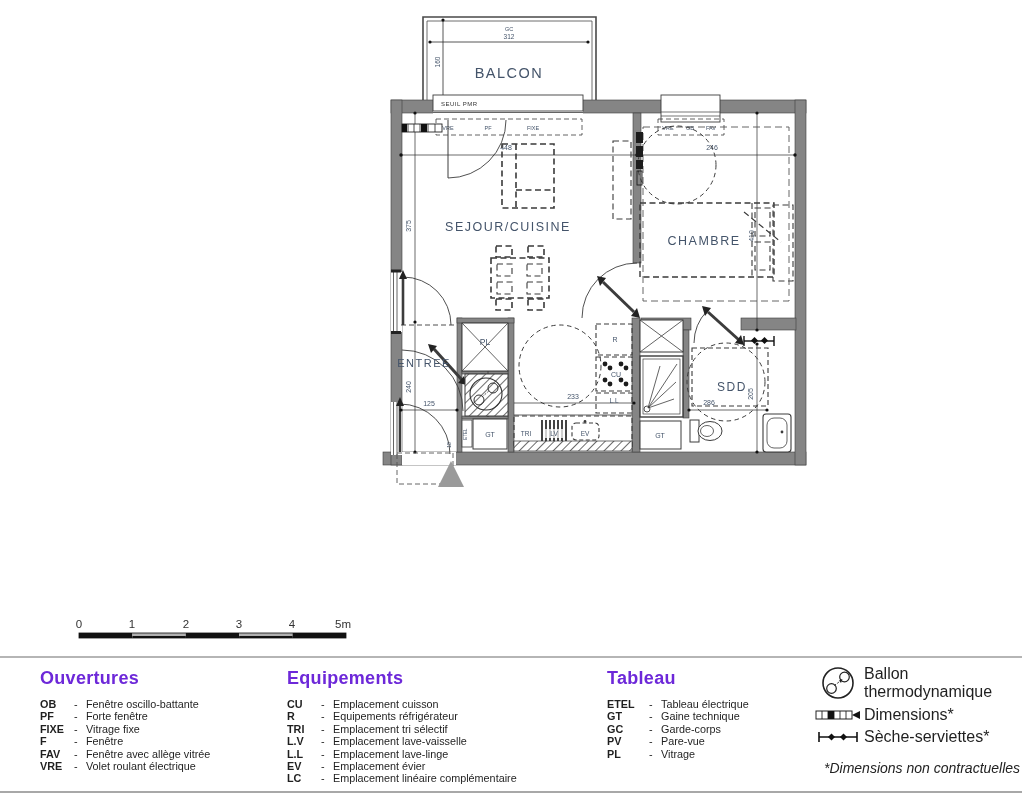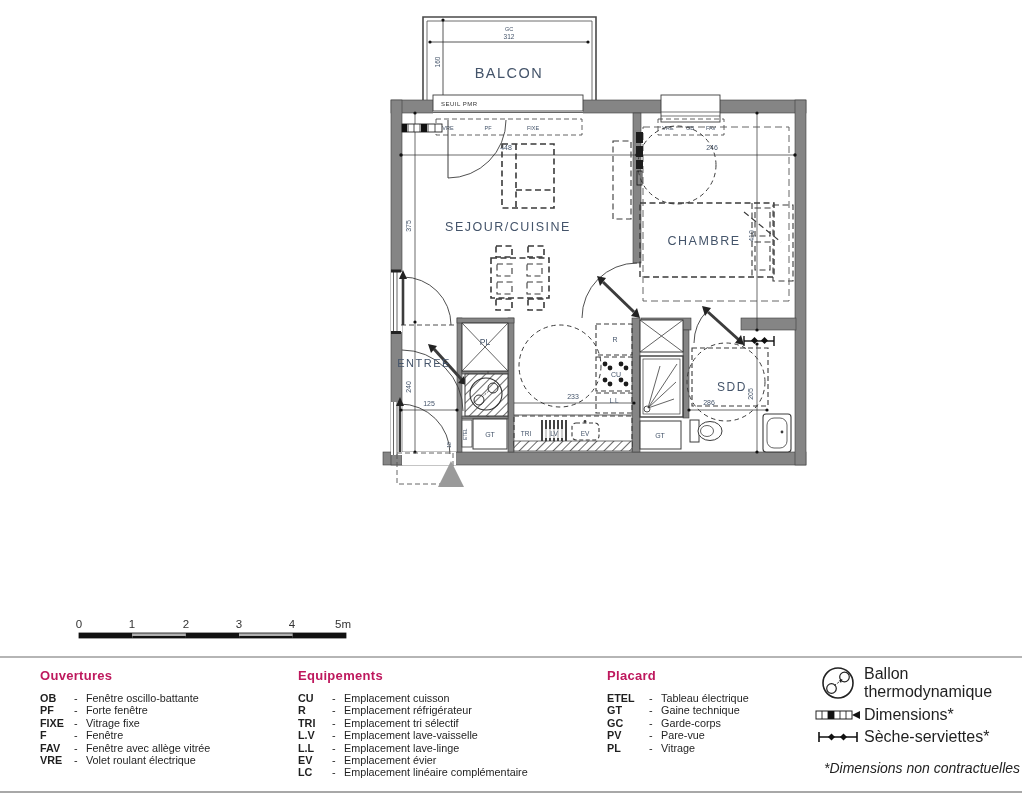"Ouvertures" .lg-title { color: #be185d -> #6d28d9; font-size: 13px -> 18px }
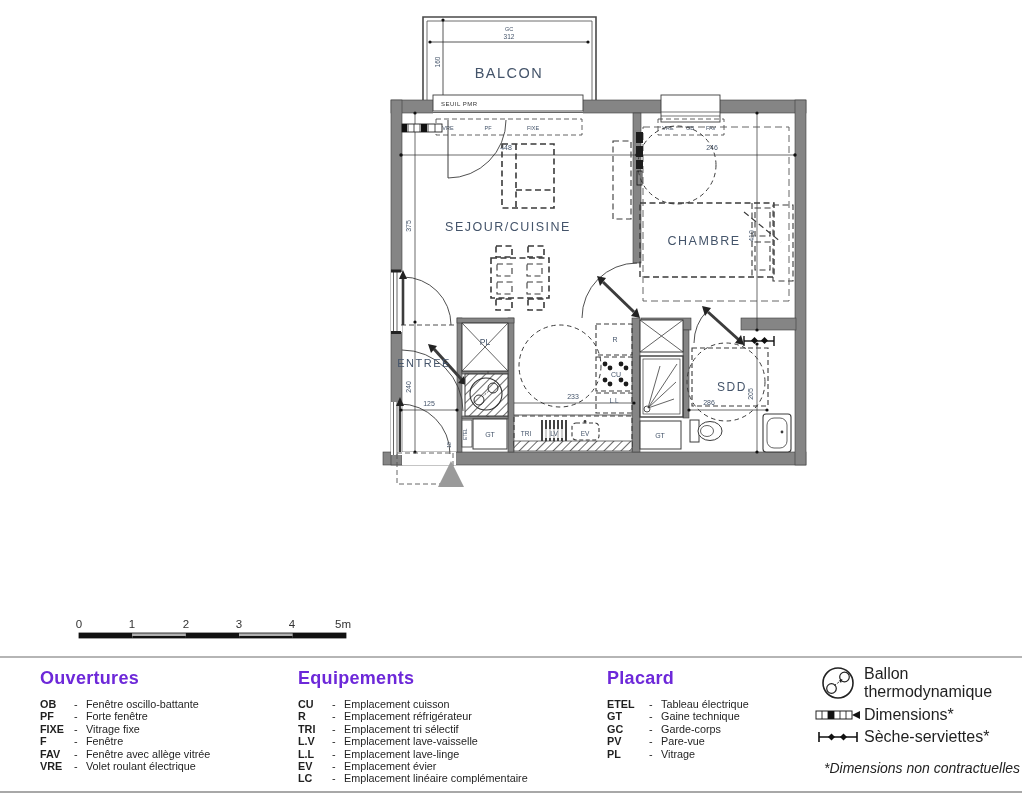"Equipements" div.lg-col { left: 298px -> 287px }
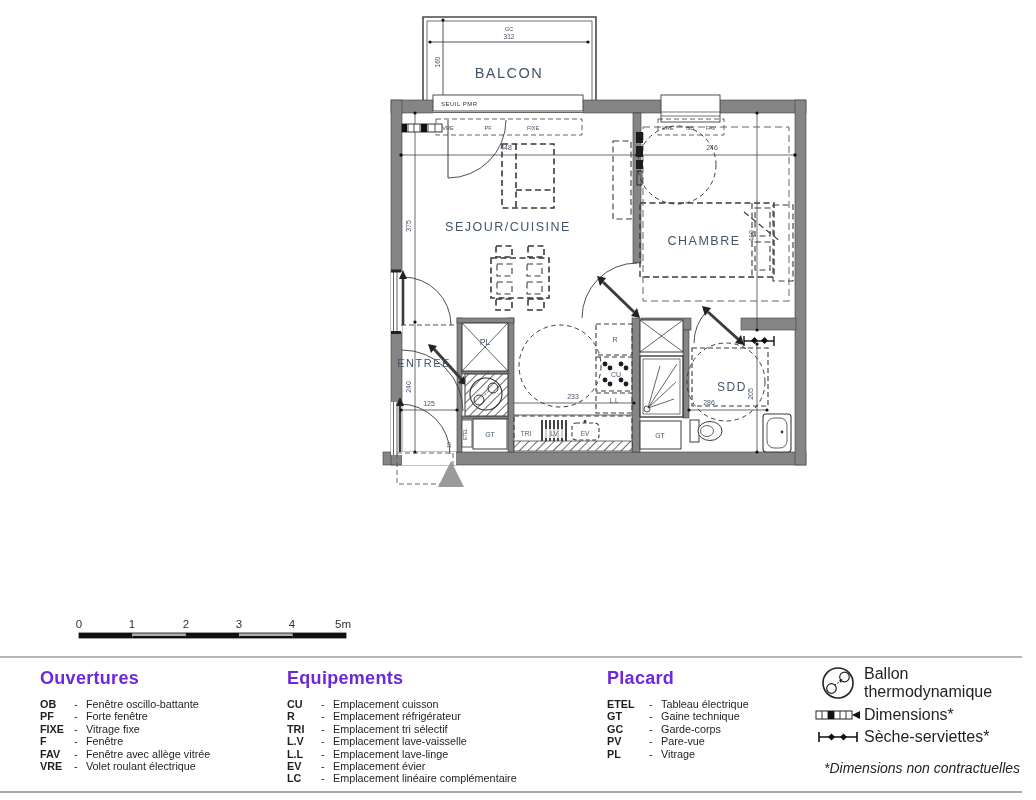"Placard" div.lg-title { text: Placard -> Tableau }
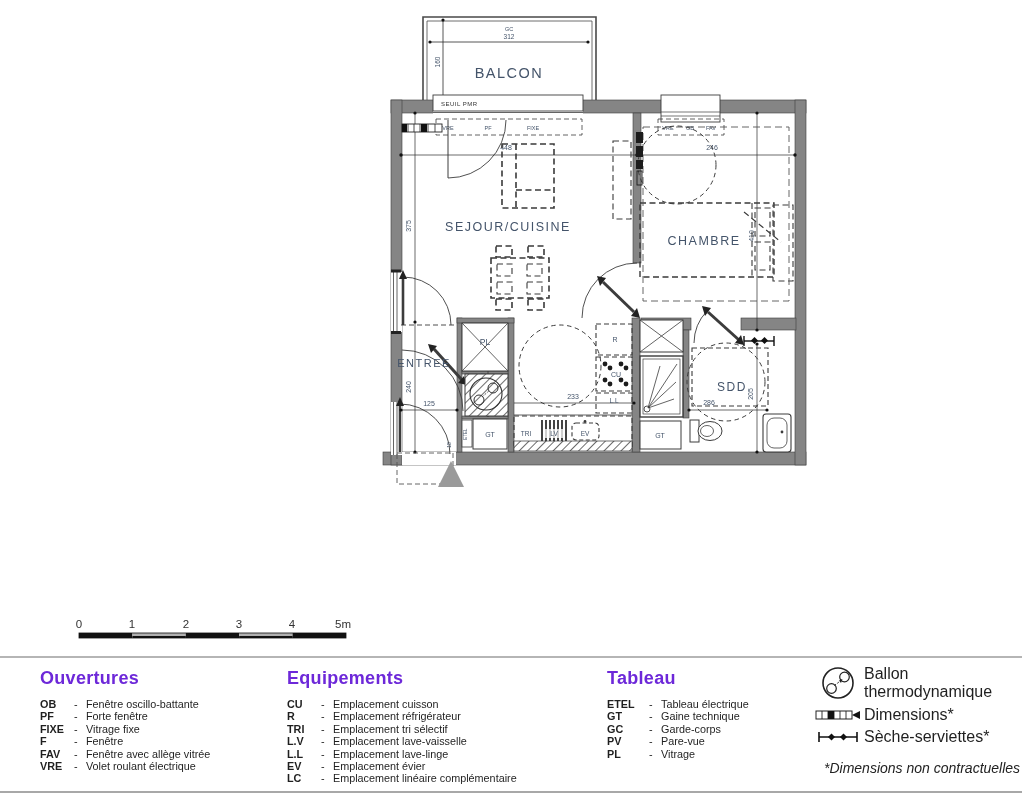"Emplacement réfrigérateur" span { text: Emplacement -> Equipements }
